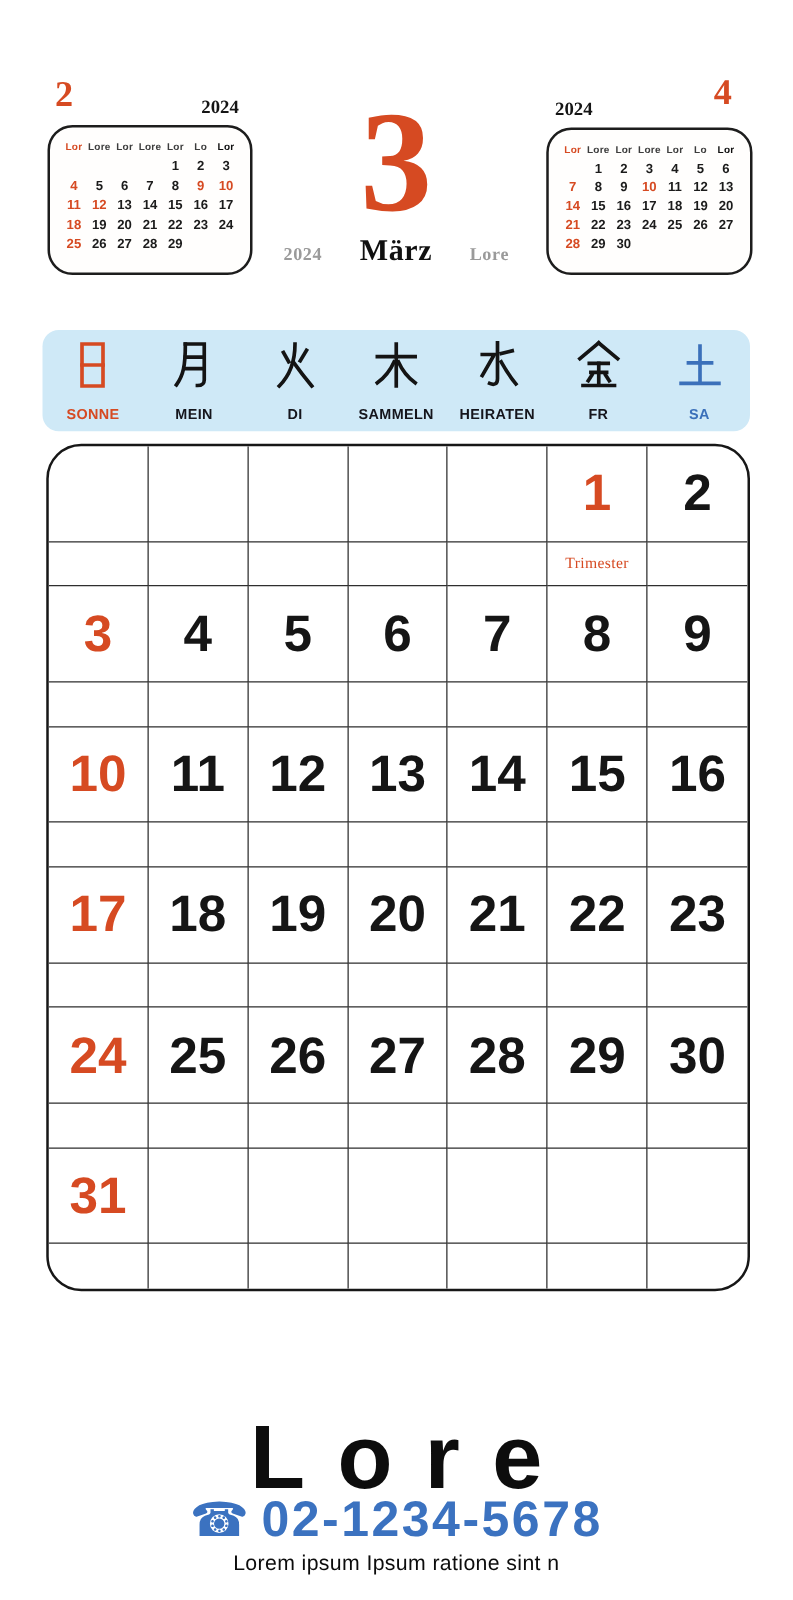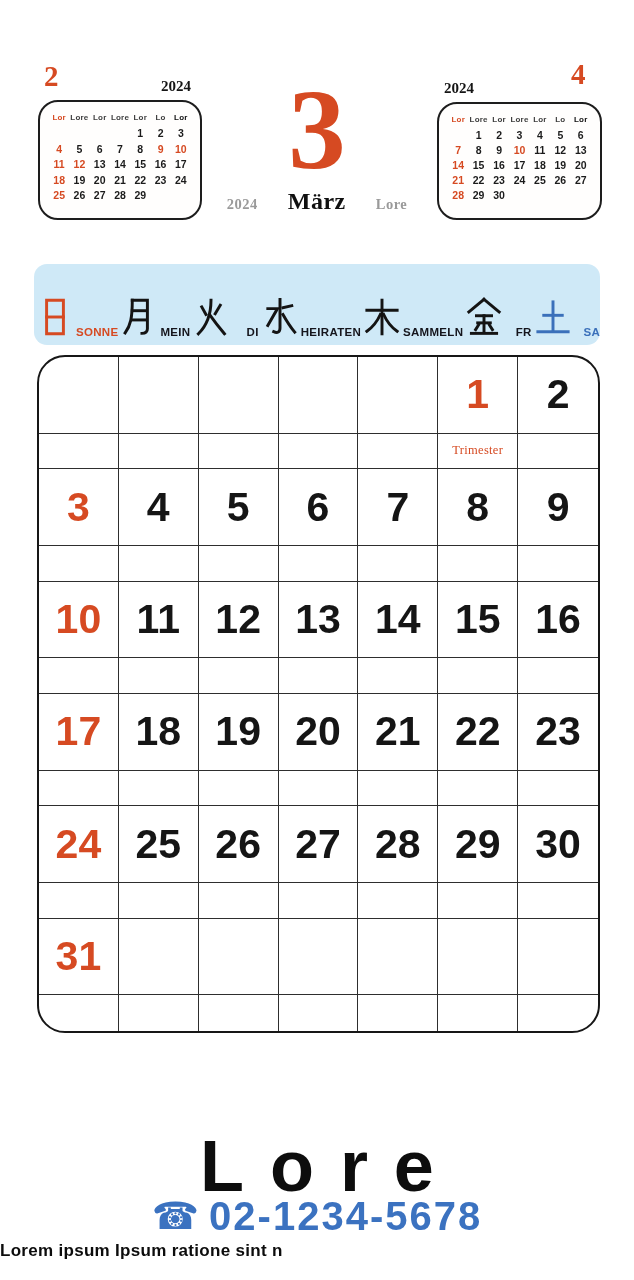"SONNE" .wb-col { align-items: flex-end -> center; flex-direction: row -> column }
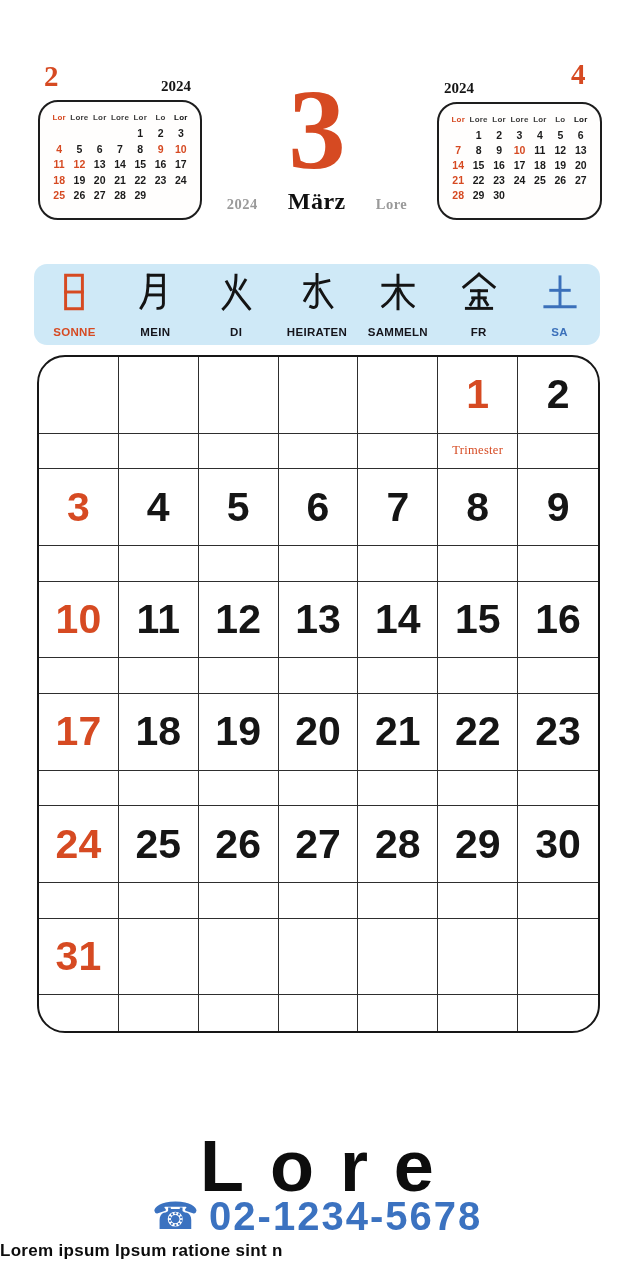"HEIRATEN" div.wb-col { order: before "SAMMELN" -> after "SAMMELN" }
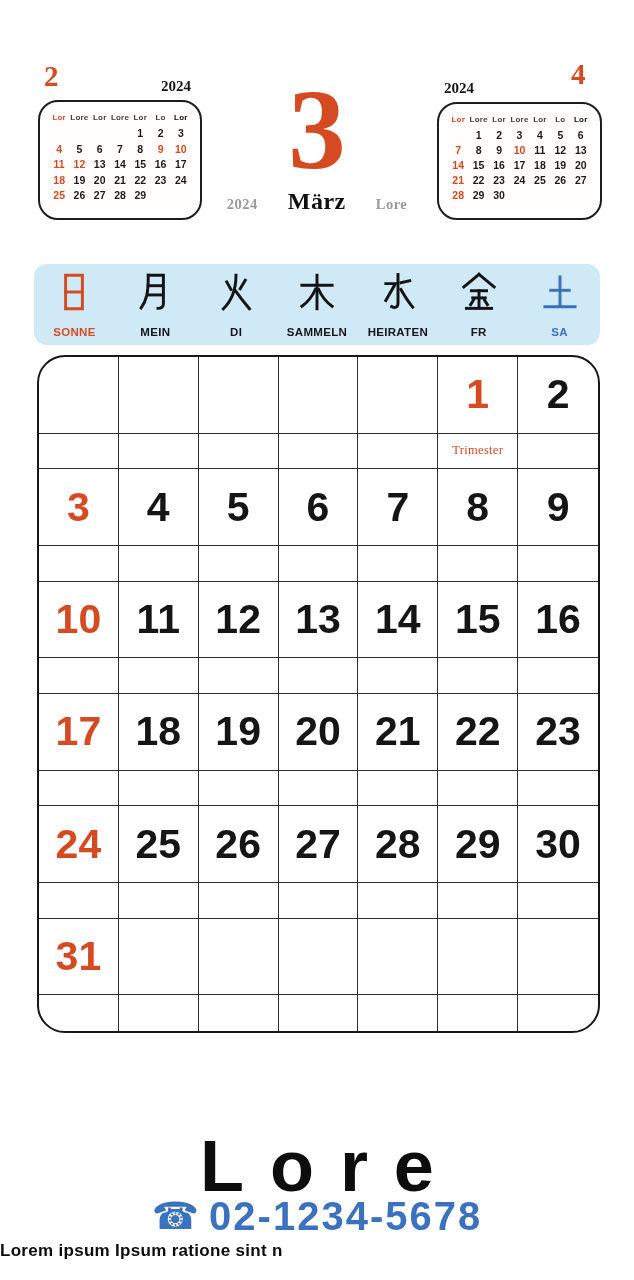"Lorem ipsum Ipsum ratione sint" .caption { font-weight: bold -> normal; text-align: none -> center }
